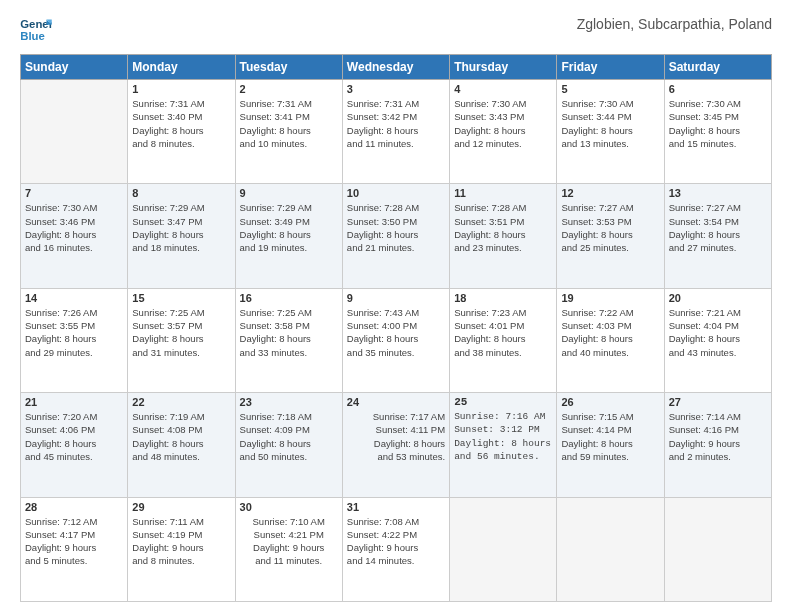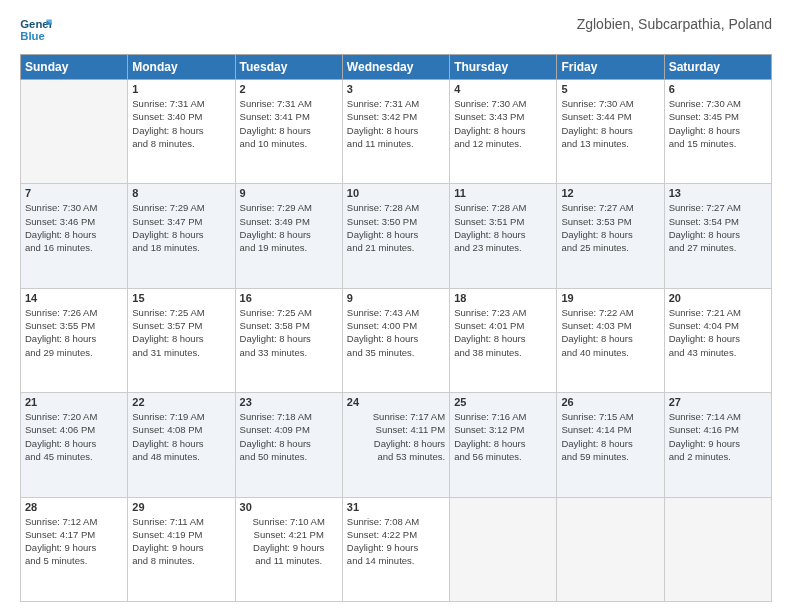"25" td { font-family: none -> Liberation Mono, monospace }
